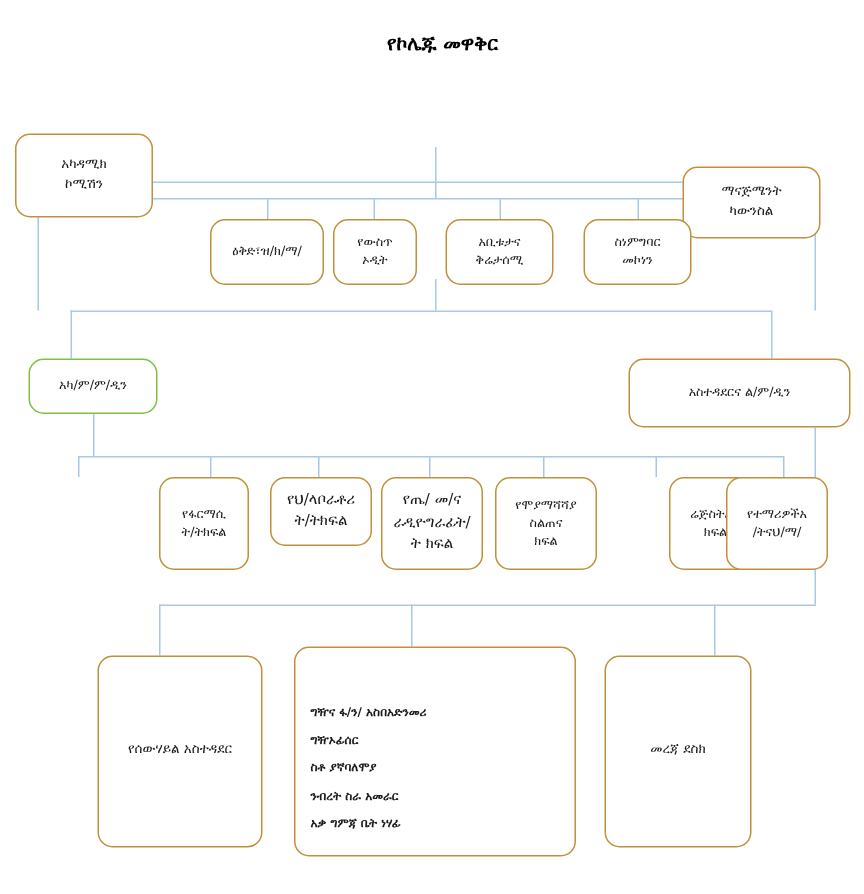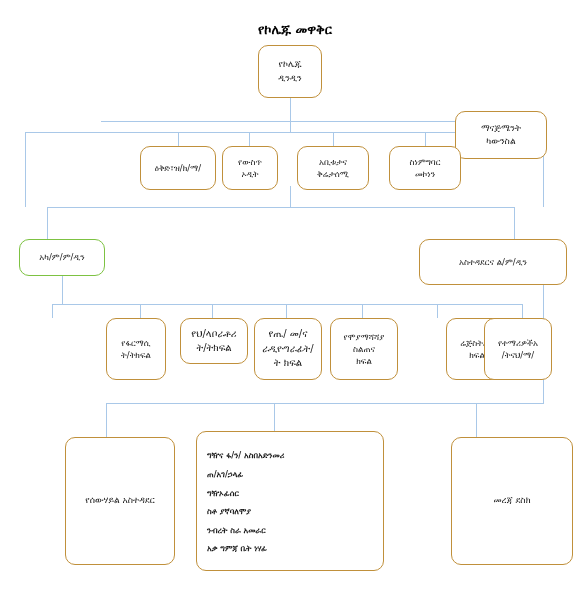"የኮሌጁ" div.node { html: <div> <span>የኮሌጁ ዲንዲን</span> </div> -> none }
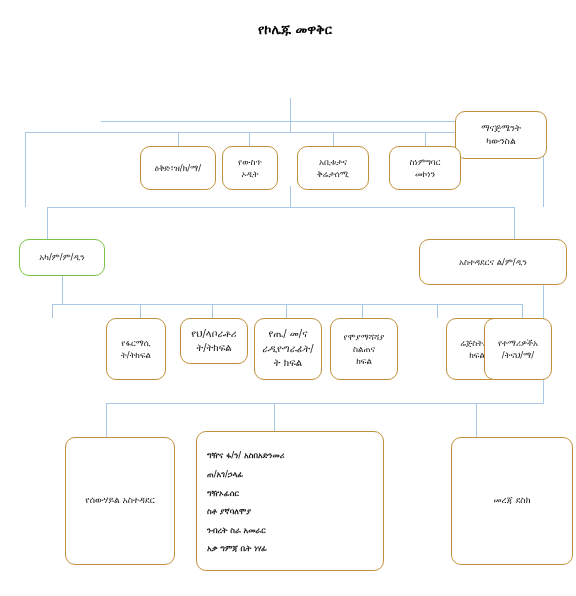"አካዳሚክ" div.node { html: none -> <div> <span>አካዳሚክ ኮሚሽን</span> </div> }
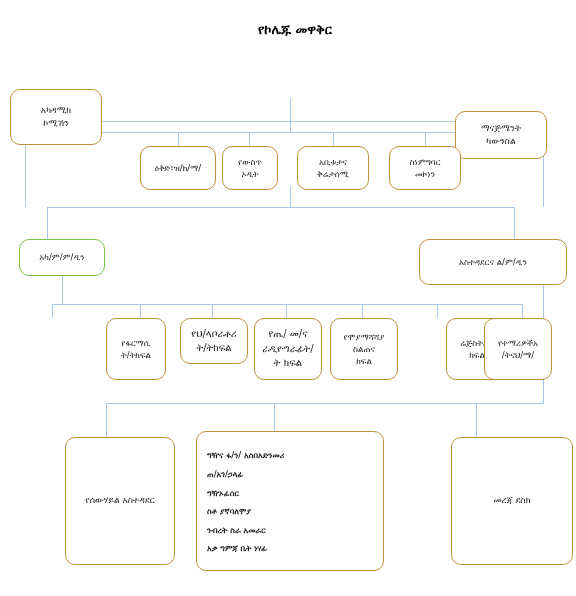"ጠ/አገ/ኃላፊ" span.listitem { html: <span>ጠ/አገ/ኃላፊ</span> -> none }
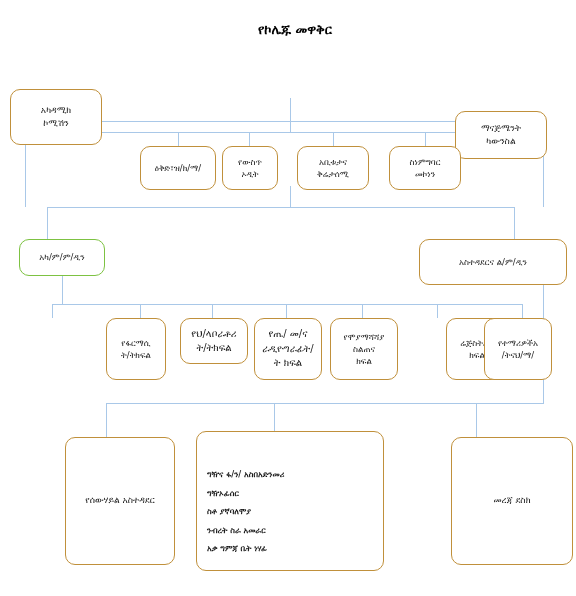"መረጃ ደስክ" div.node { margin-left: 48px -> none; width: 122px -> 98px }
